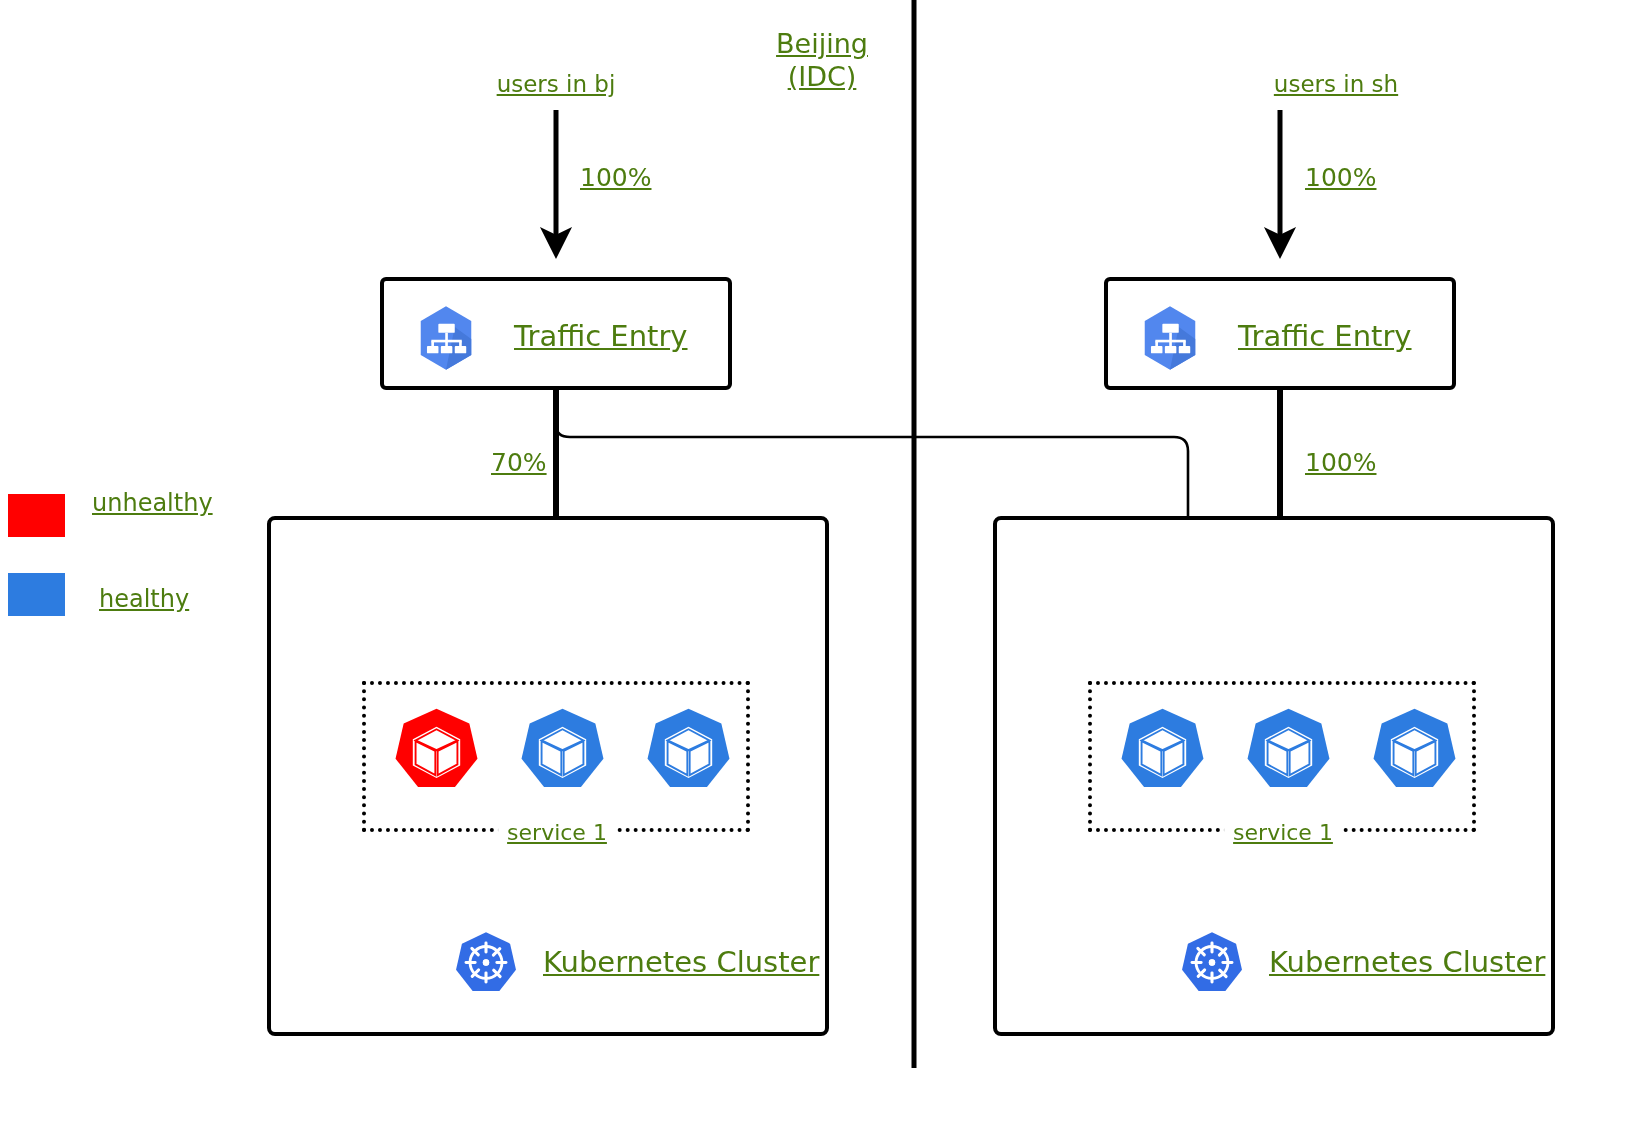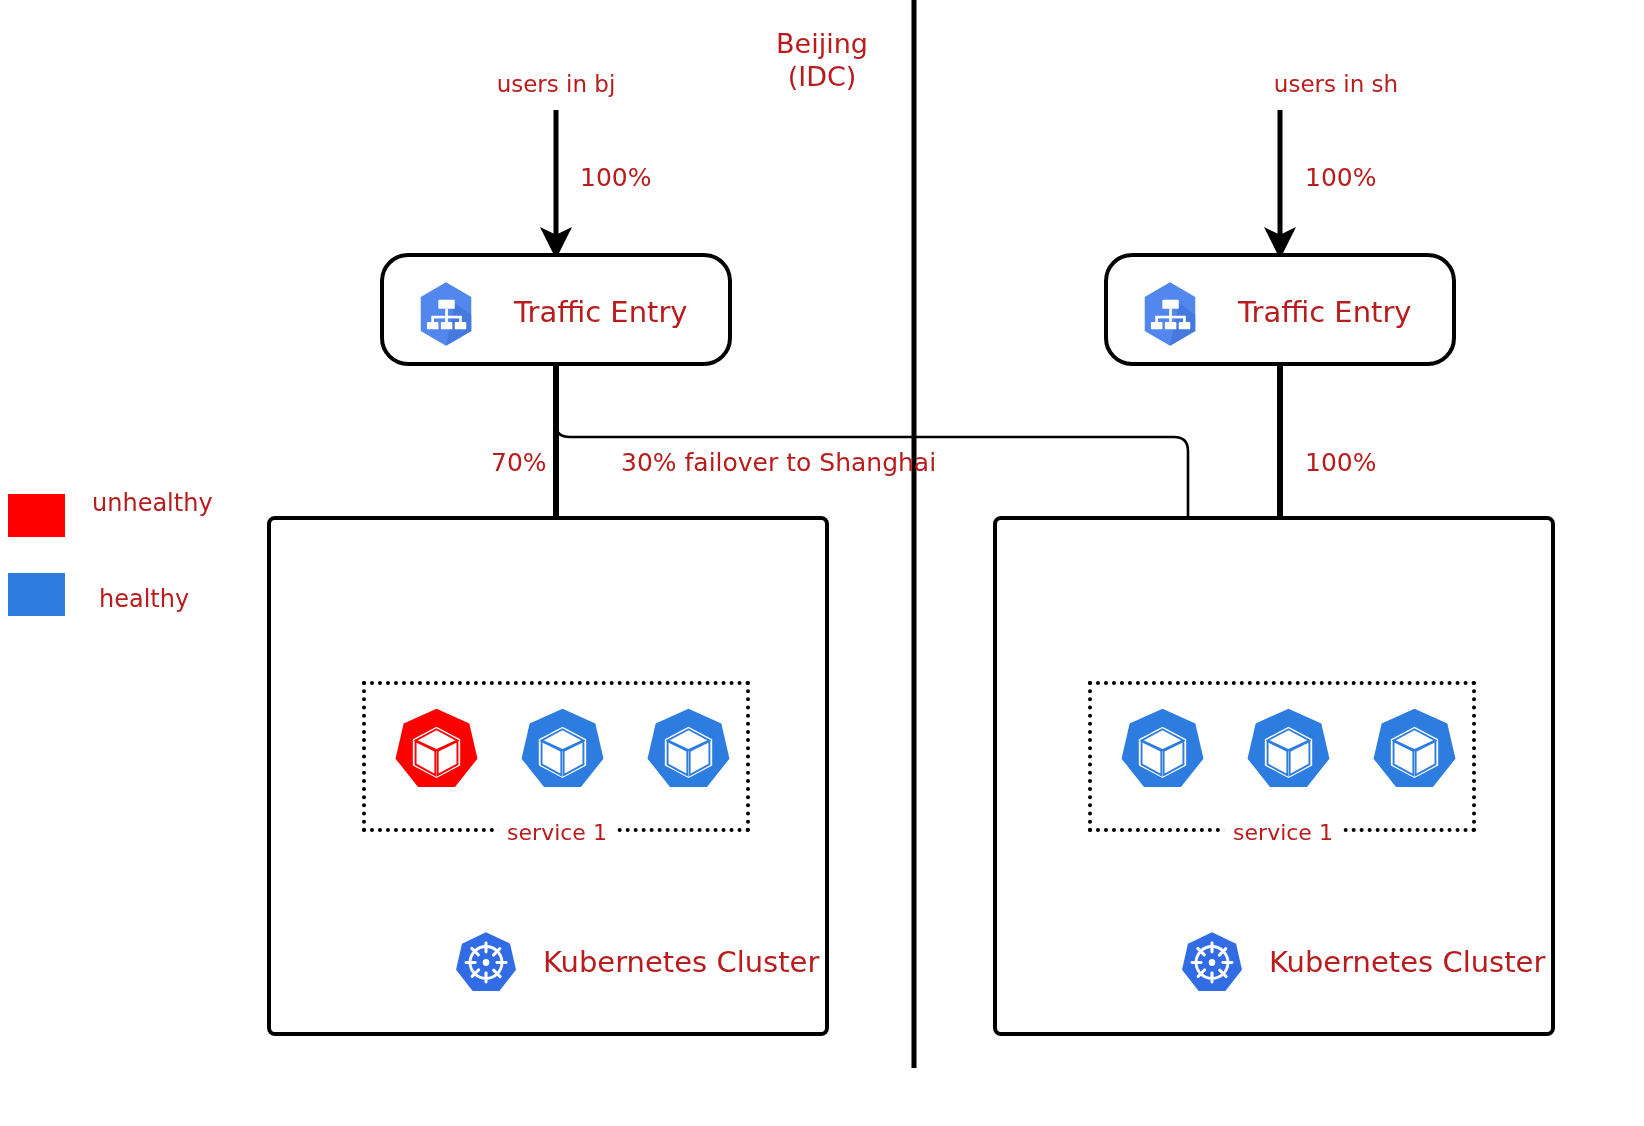"Beijing" .txt { color: #b91c1c -> #4d7c0f; text-decoration: none -> underline }
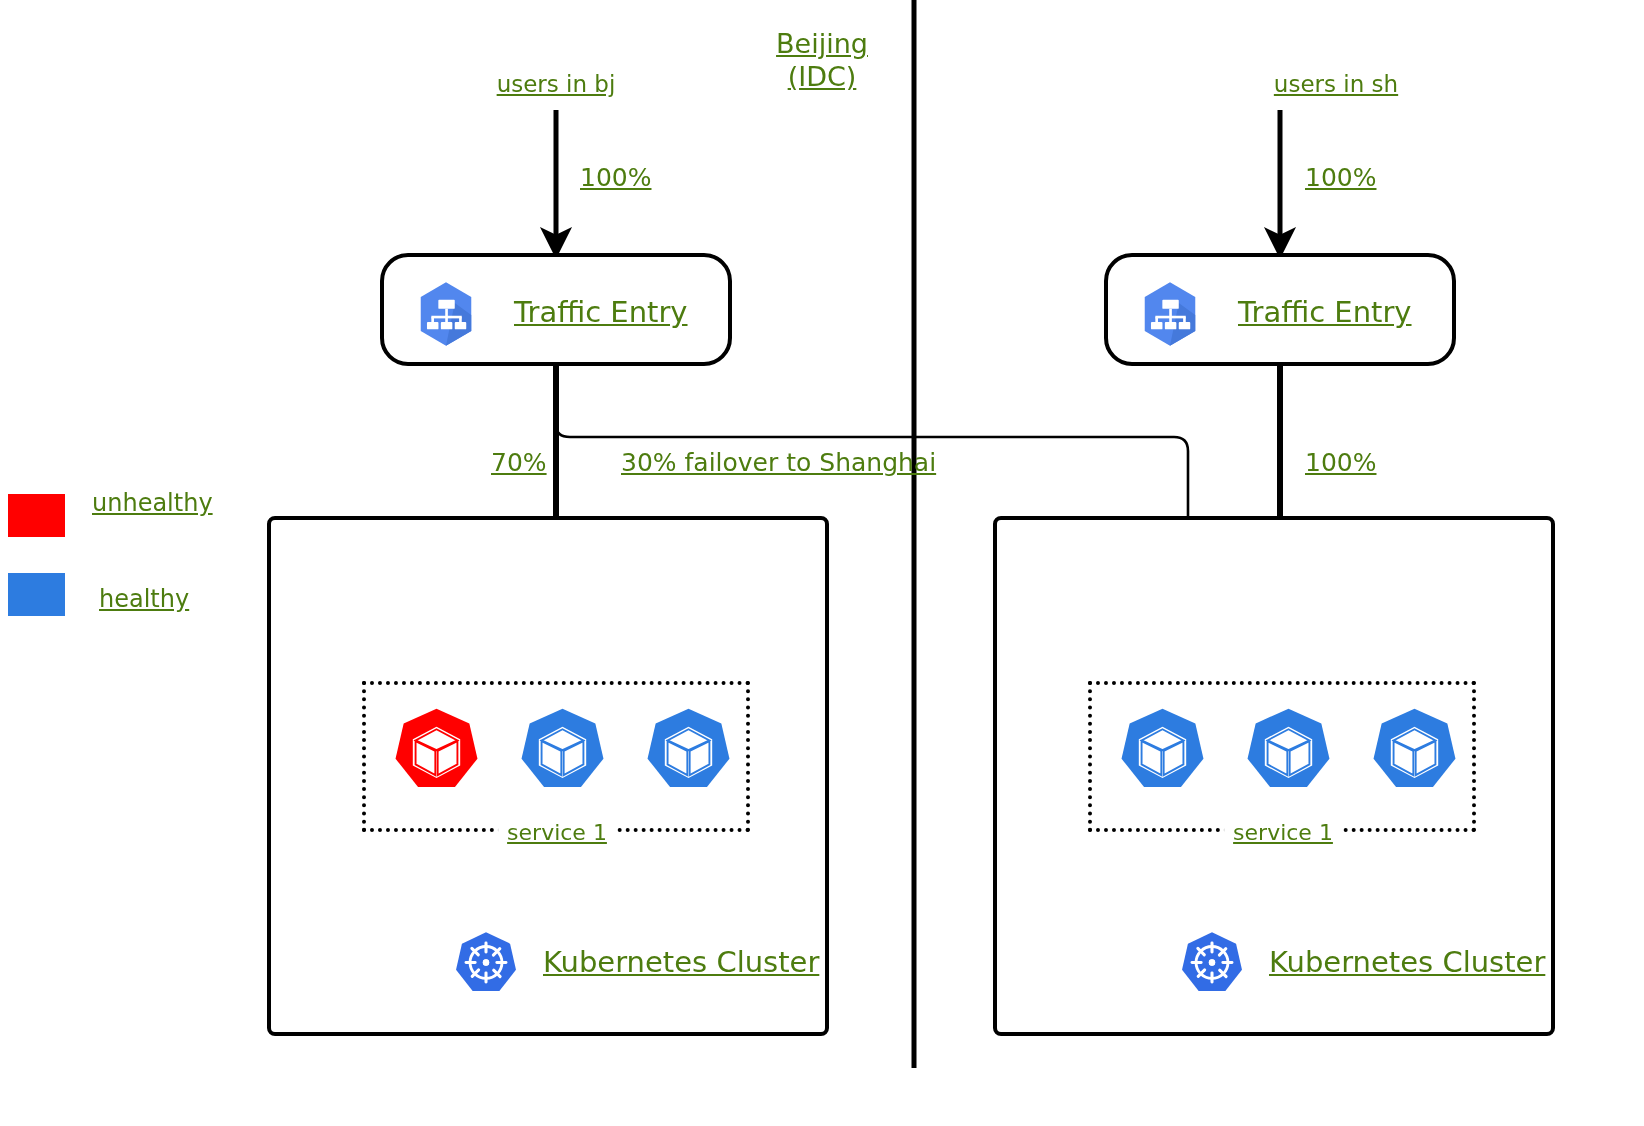"Traffic Entry" .rbox { border-radius: 28px -> 6px; margin-top: none -> 24px }
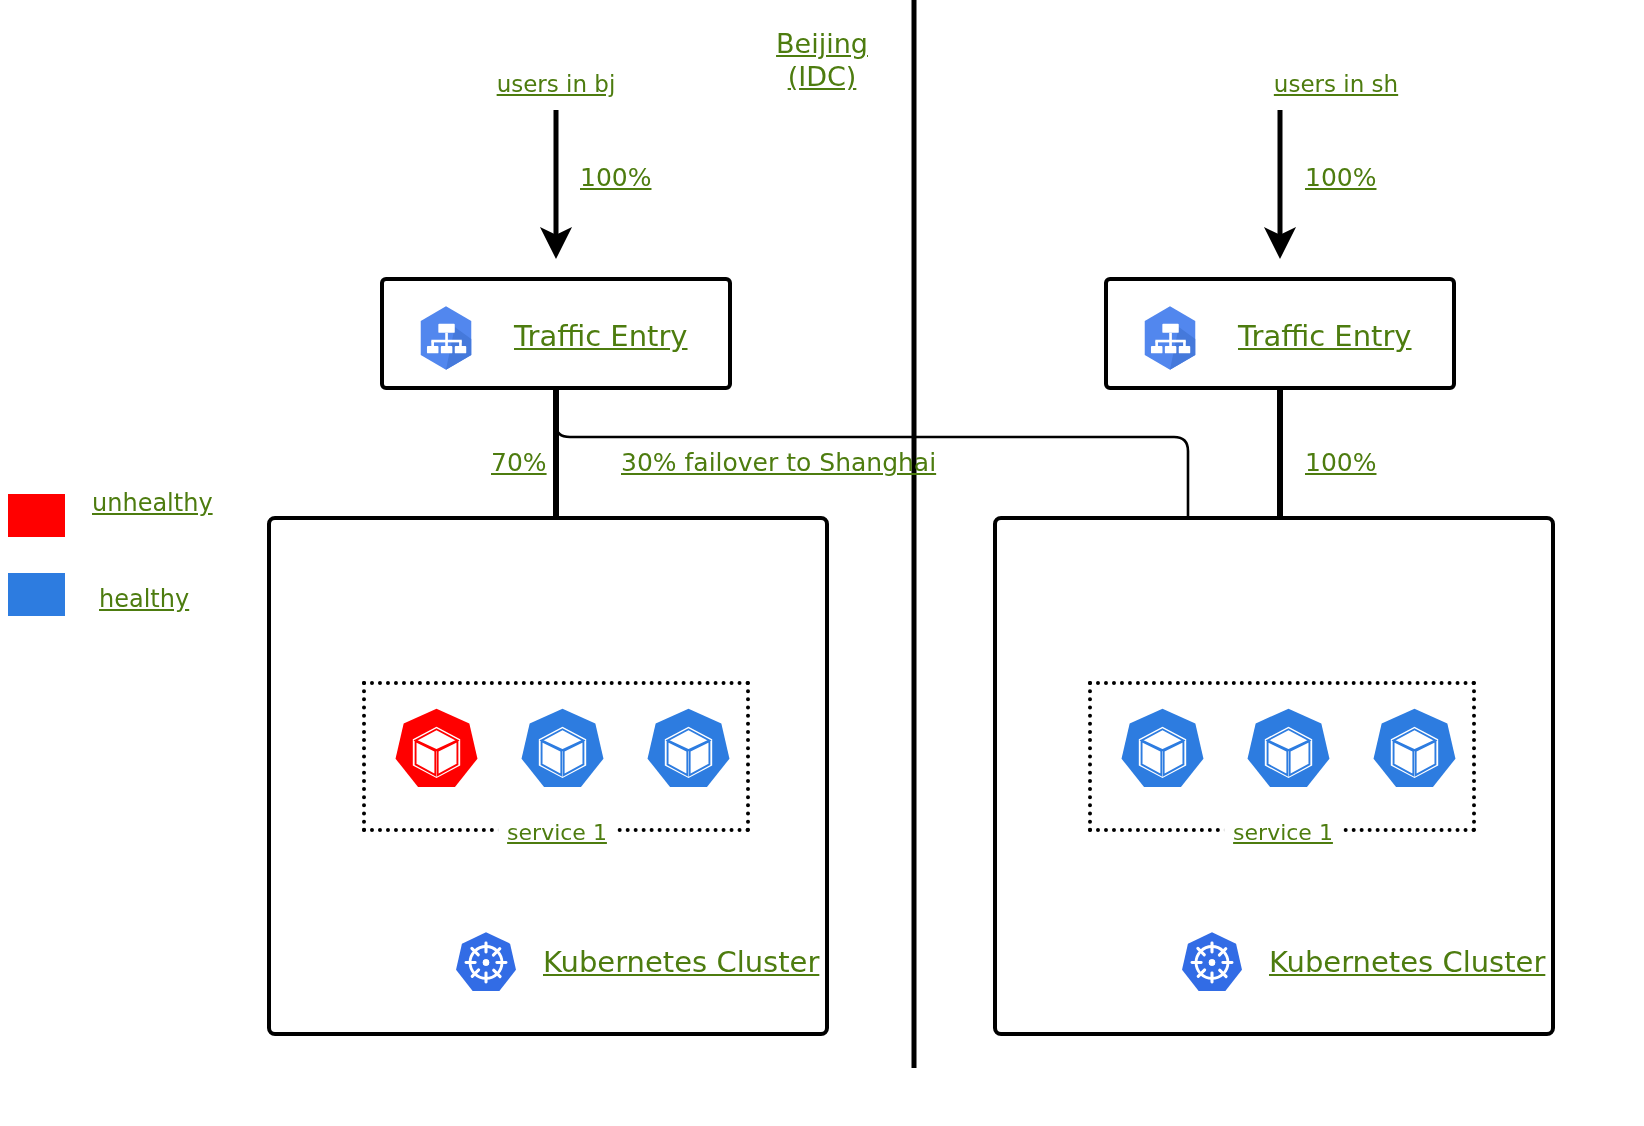"30% failover to Shanghai" div.txt { html: <div>30% failover to Shanghai</div> -> none }
